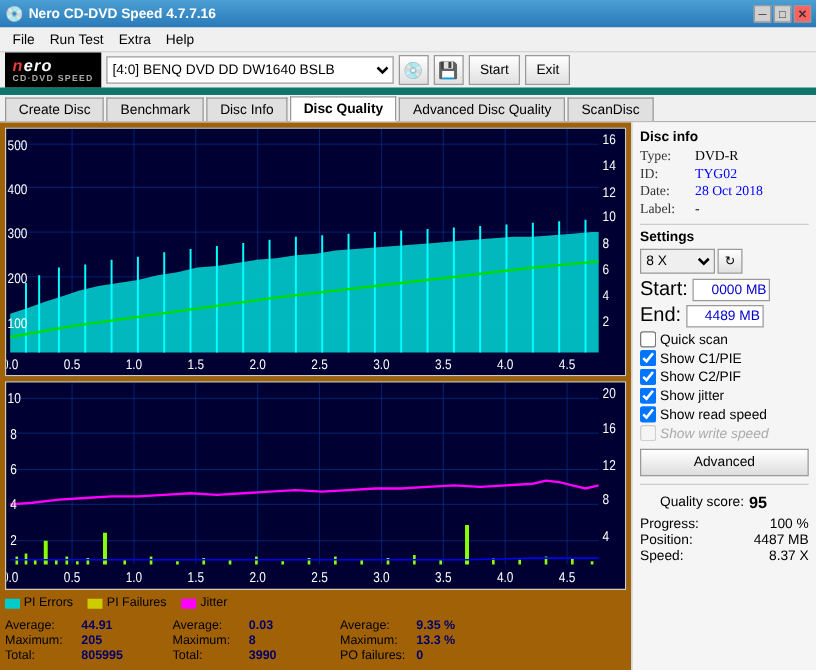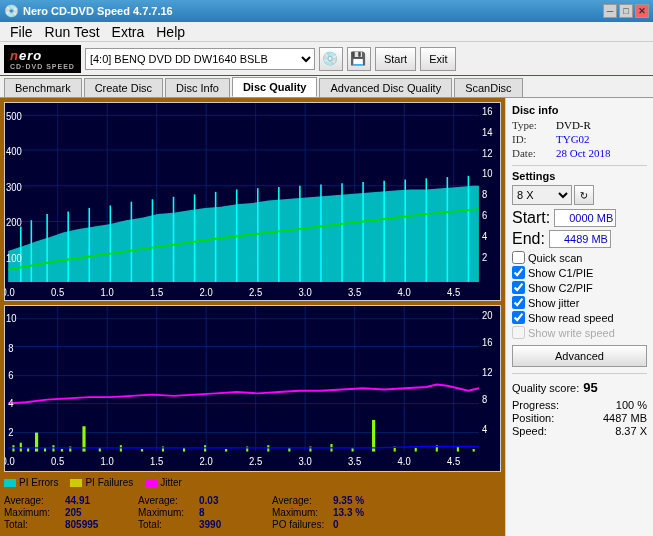"File" .menu-item { font-size: 14px -> 11px }
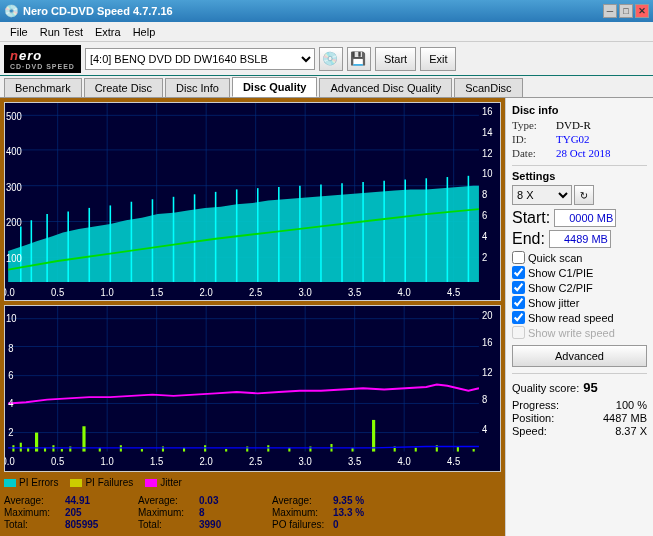"nero" .toolbar { border-bottom: 1px solid #0f766e -> 6px solid #0f766e }
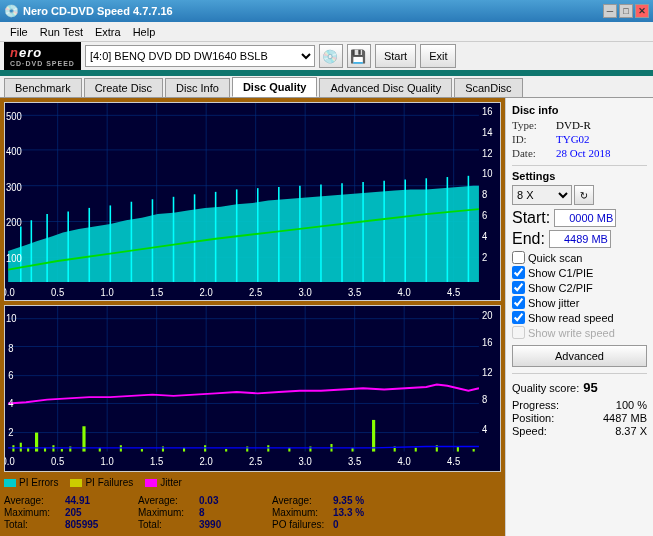"Benchmark" div.tab { order: before "Create Disc" -> after "Create Disc" }
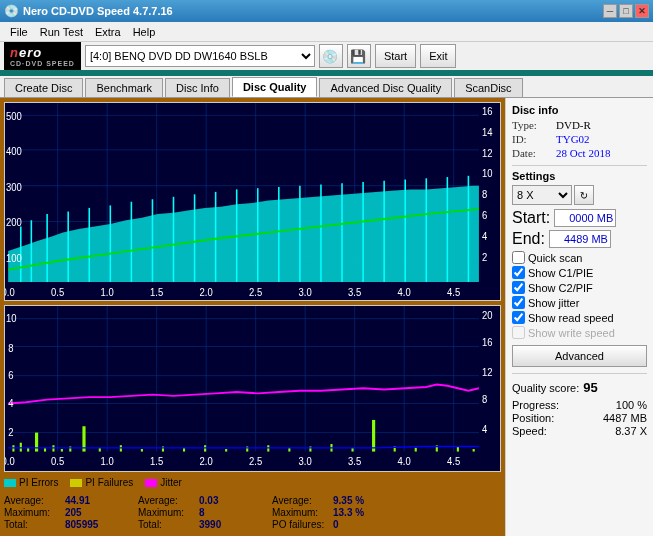"Label:" div.panel-row { html: none -> <div> <span>Label:</span> <span>-</span> </div> }
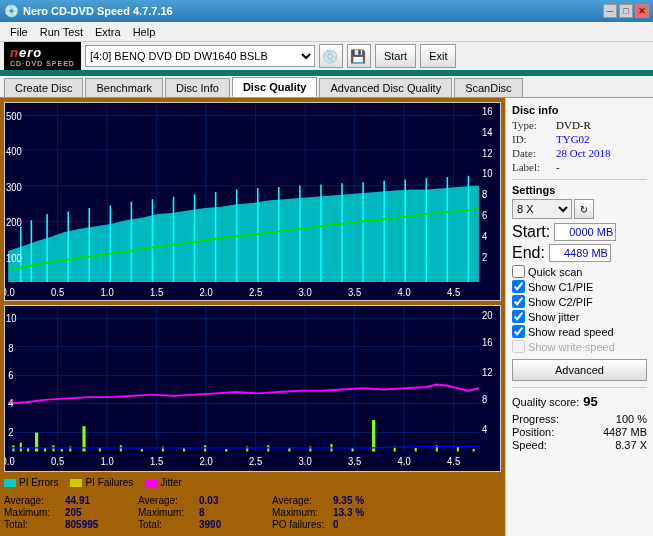"Show write speed" span { font-style: none -> italic }
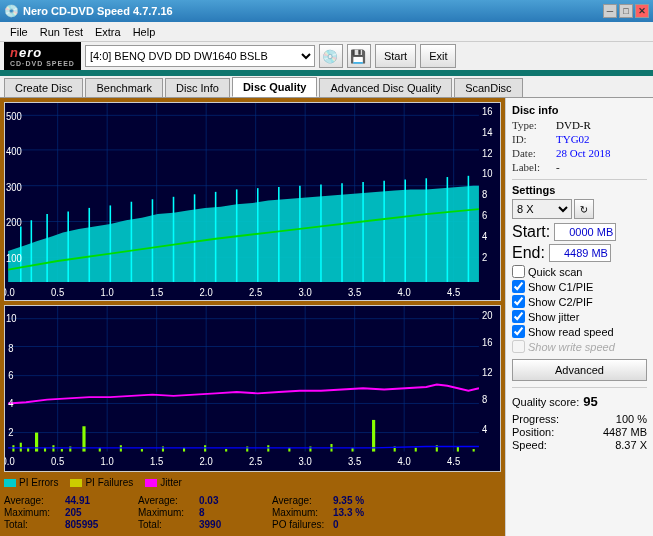"Quality score:" .quality-score-row { margin-left: none -> 16px }
